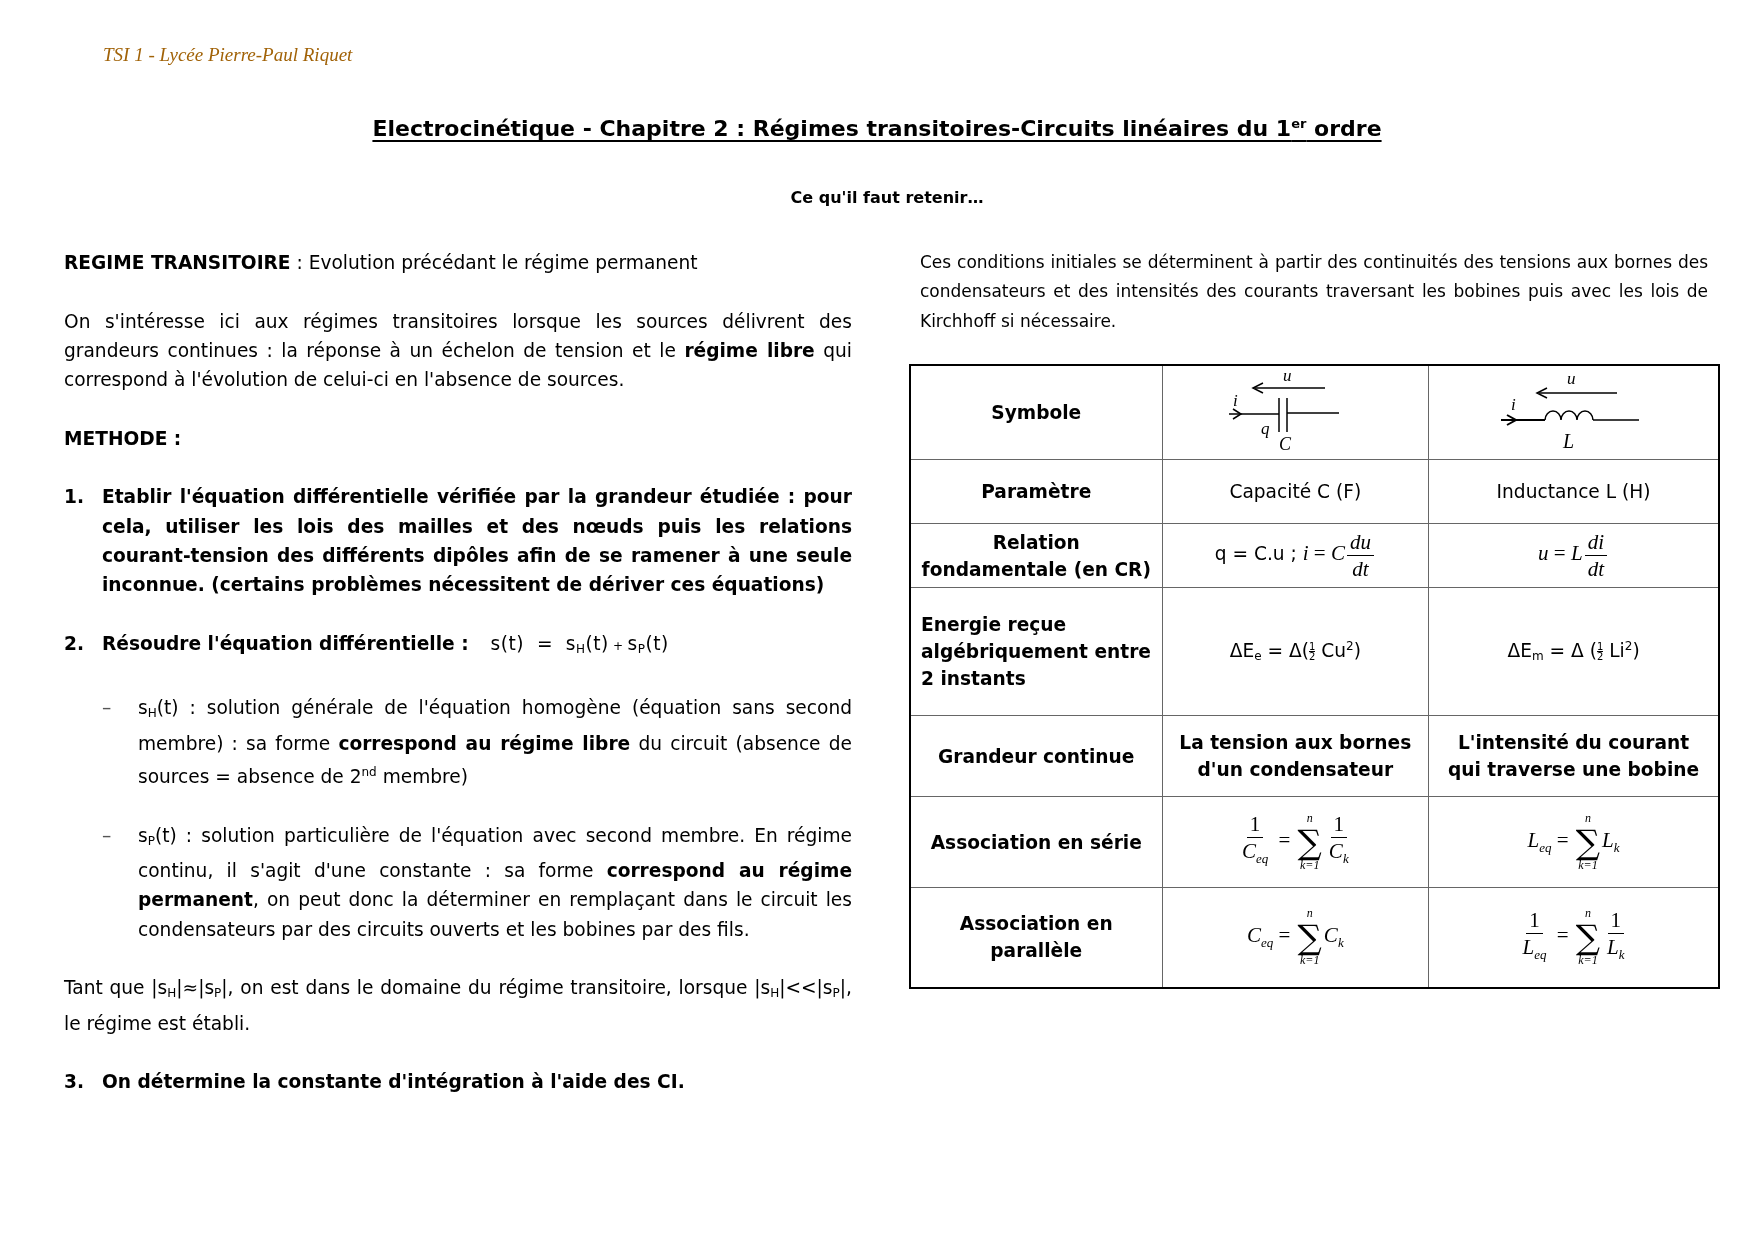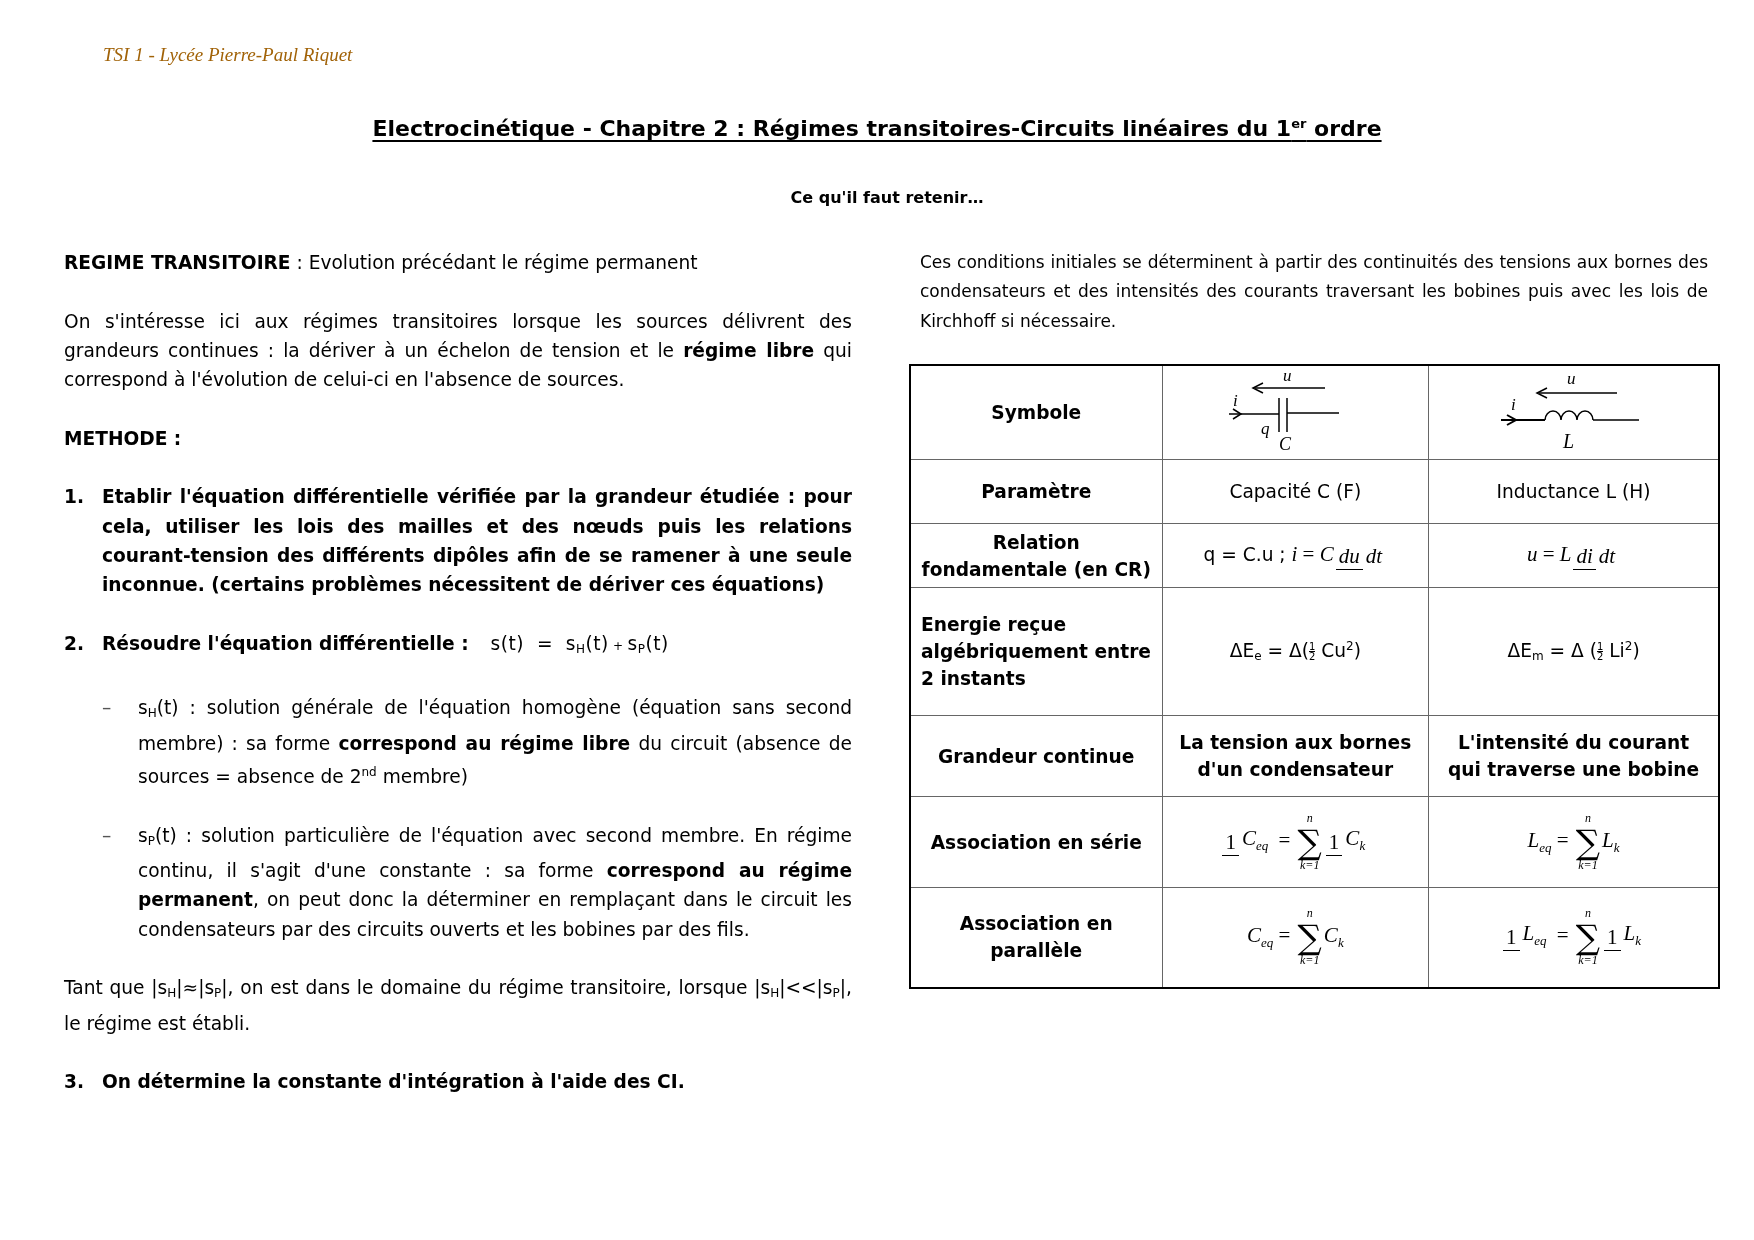"On s'intéresse ici aux régimes" span { text: dériver -> réponse }
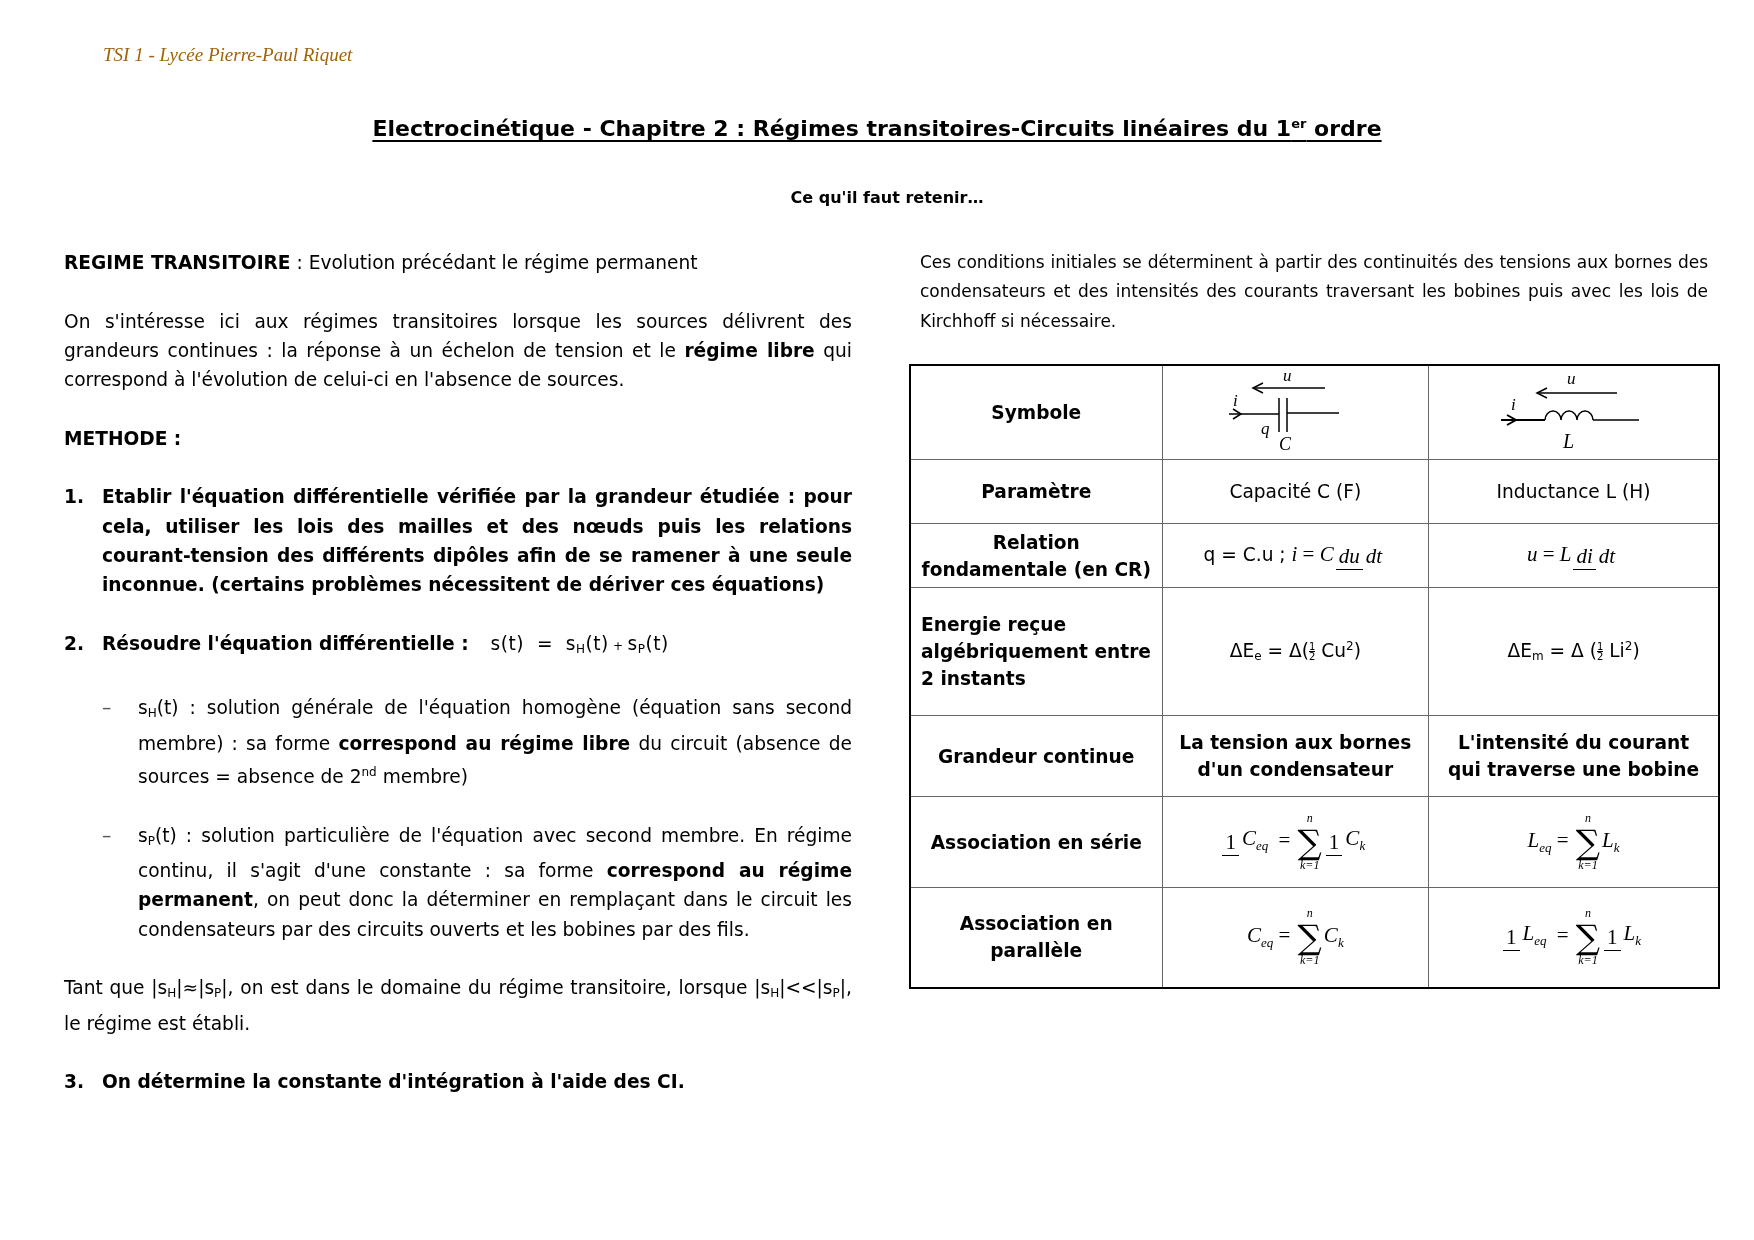"du" .frac { flex-direction: row -> column }
